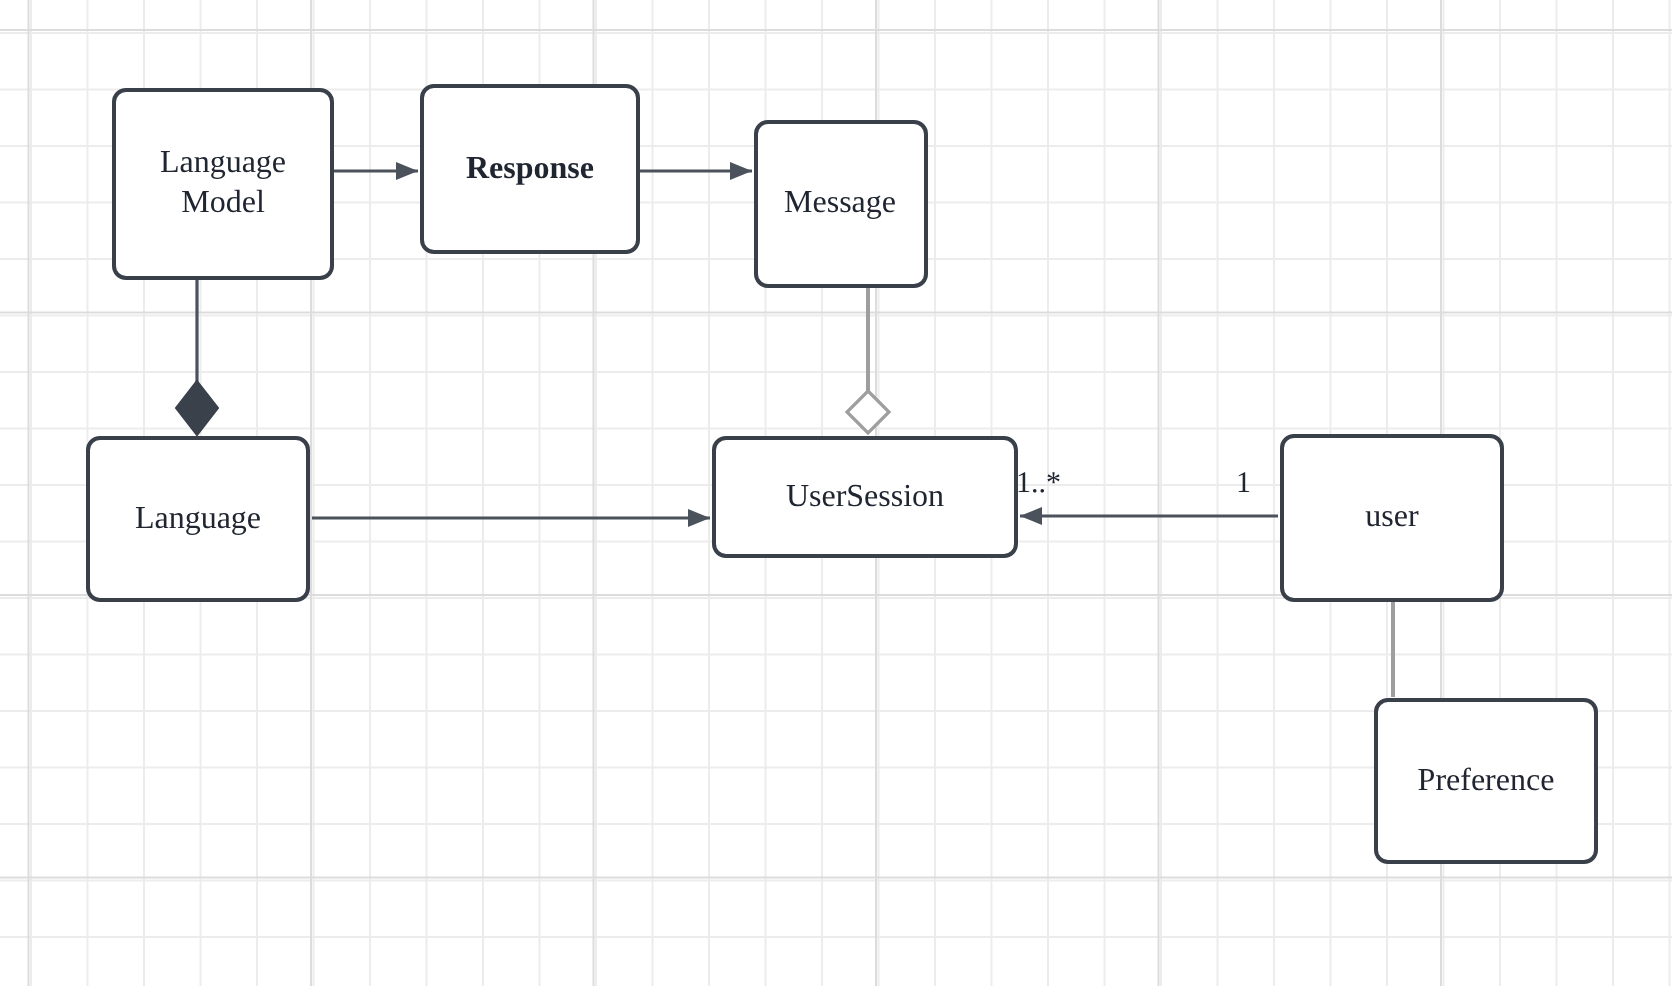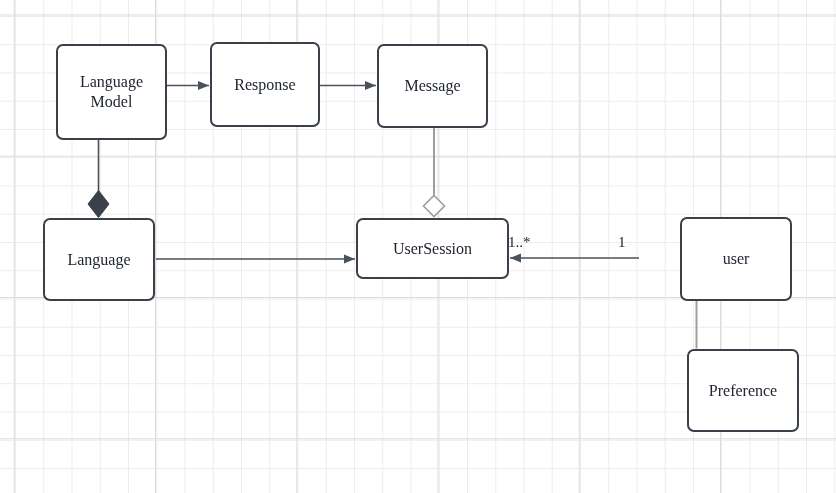"Response" .n-response { font-weight: none -> bold }
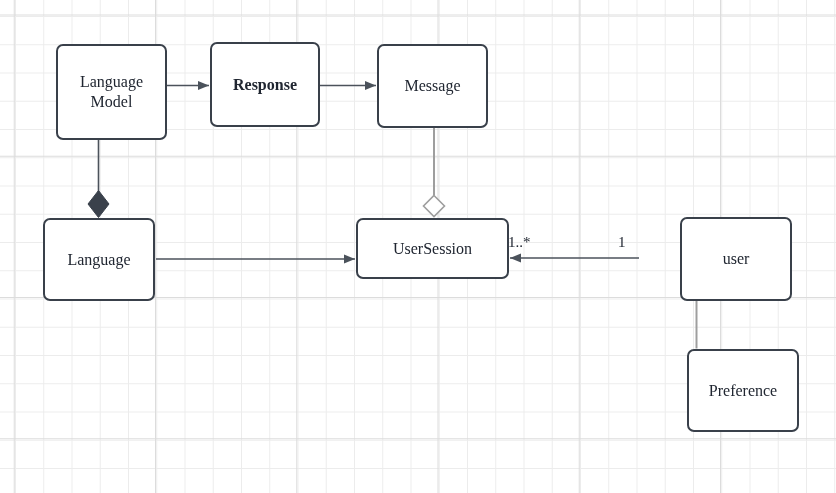"Message" .n-message { justify-content: none -> flex-end; top: 44px -> 60px; width: 111px -> 87px }
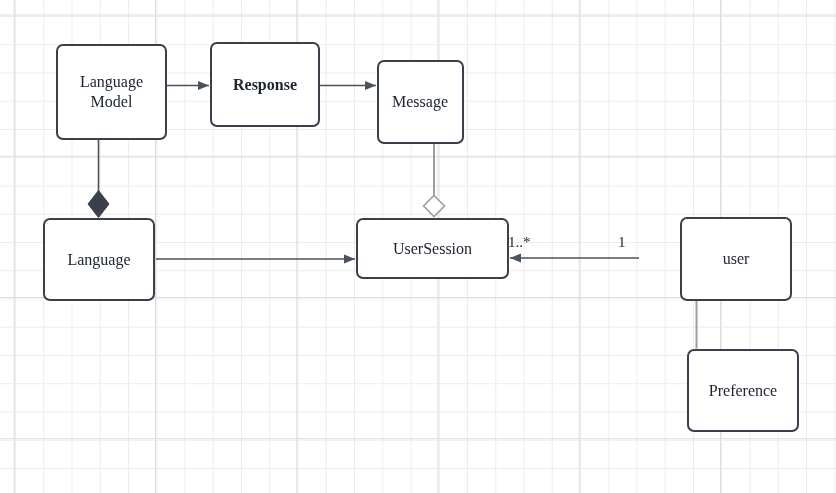"user" .n-user { margin-left: 40px -> none }
